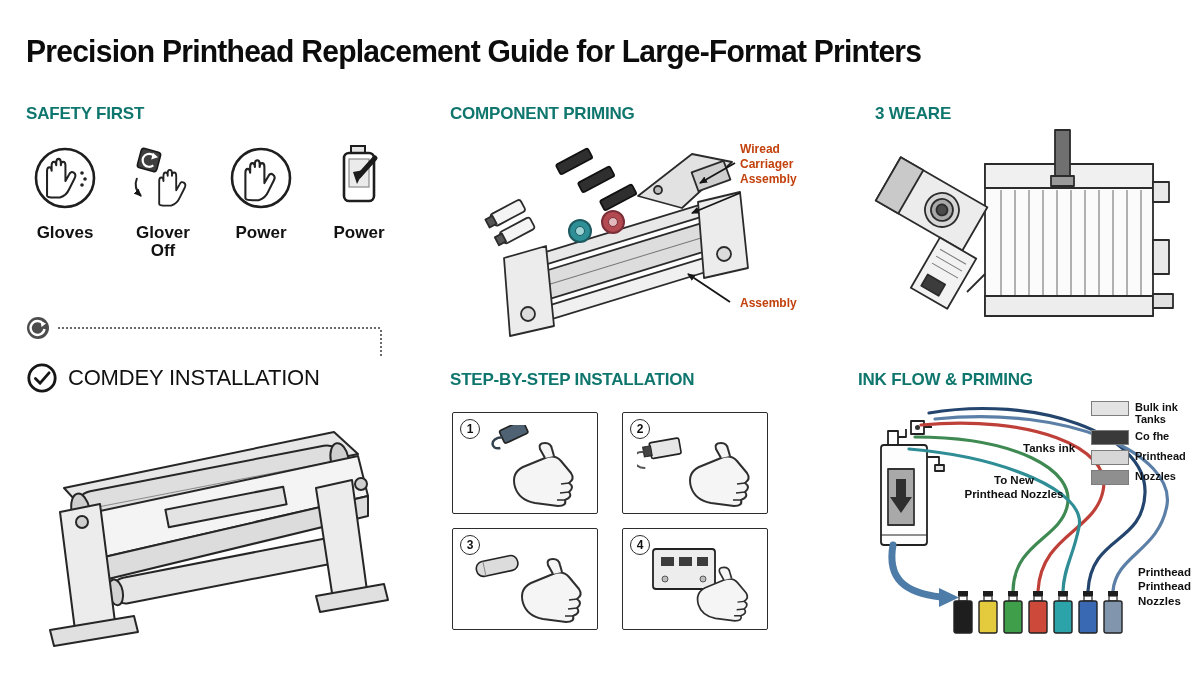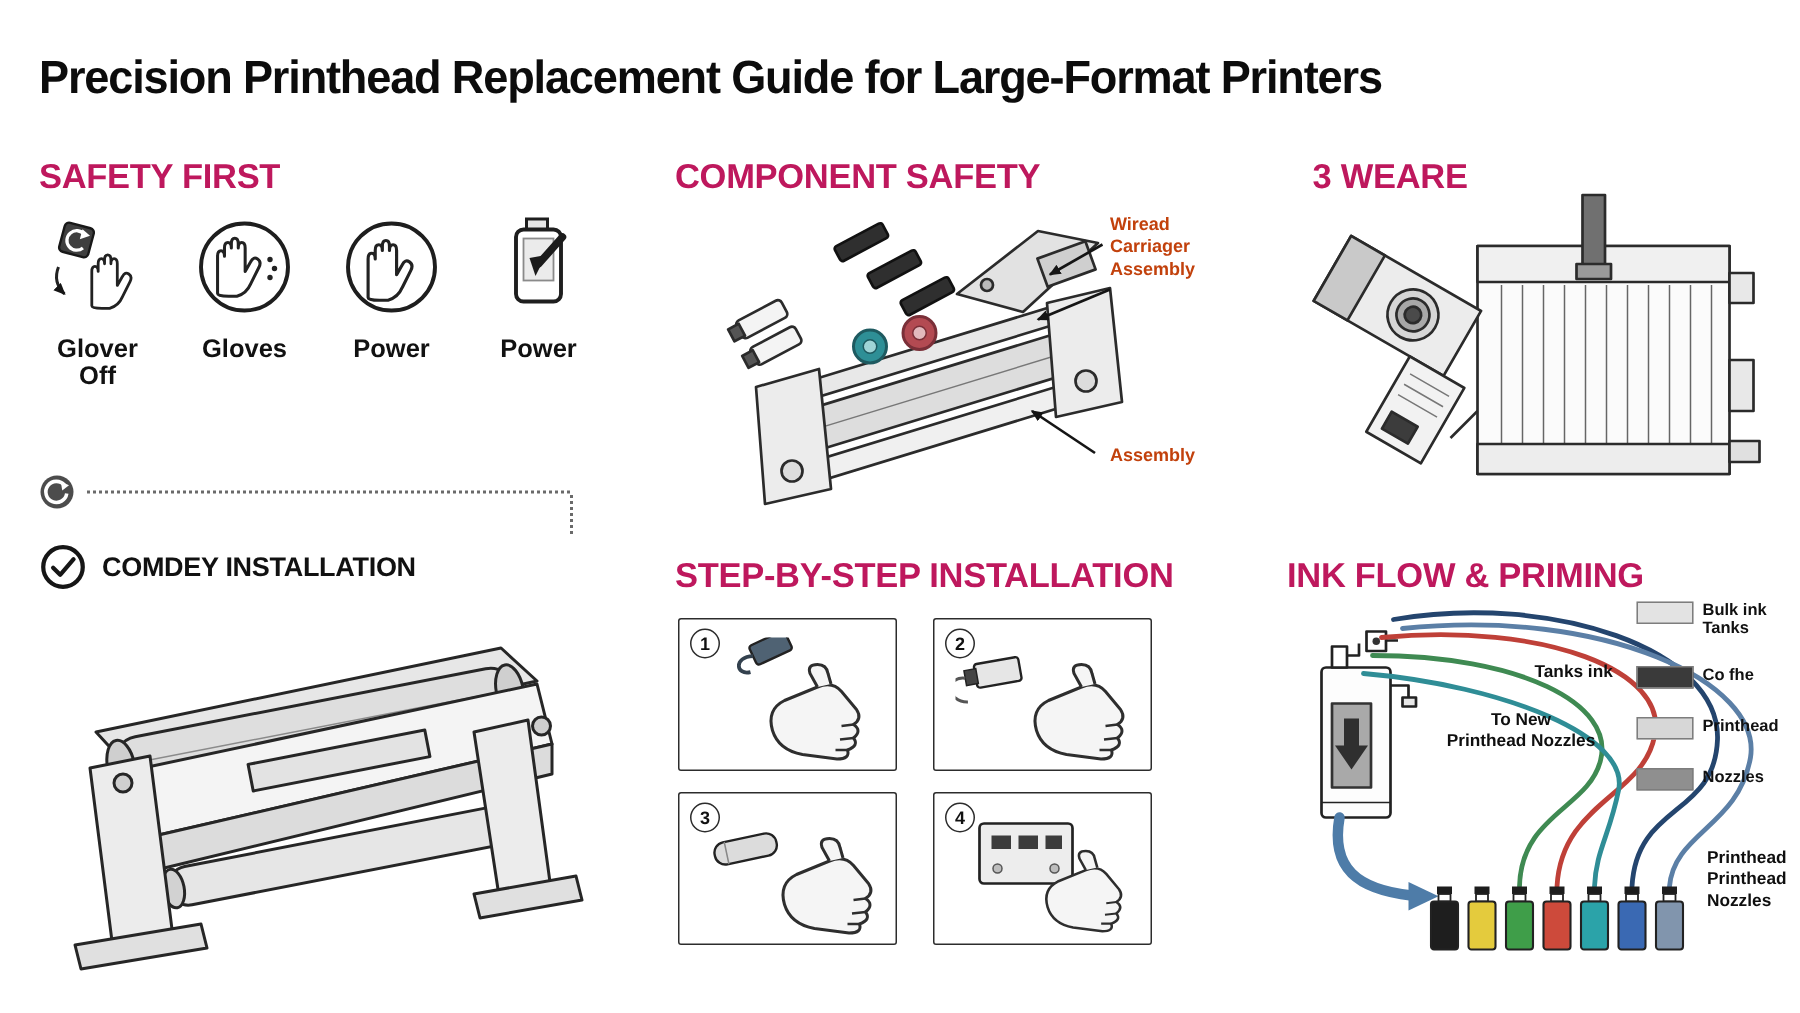"SAFETY FIRST" .h2 { color: #be185d -> #0f766e; font-size: 23px -> 17px }
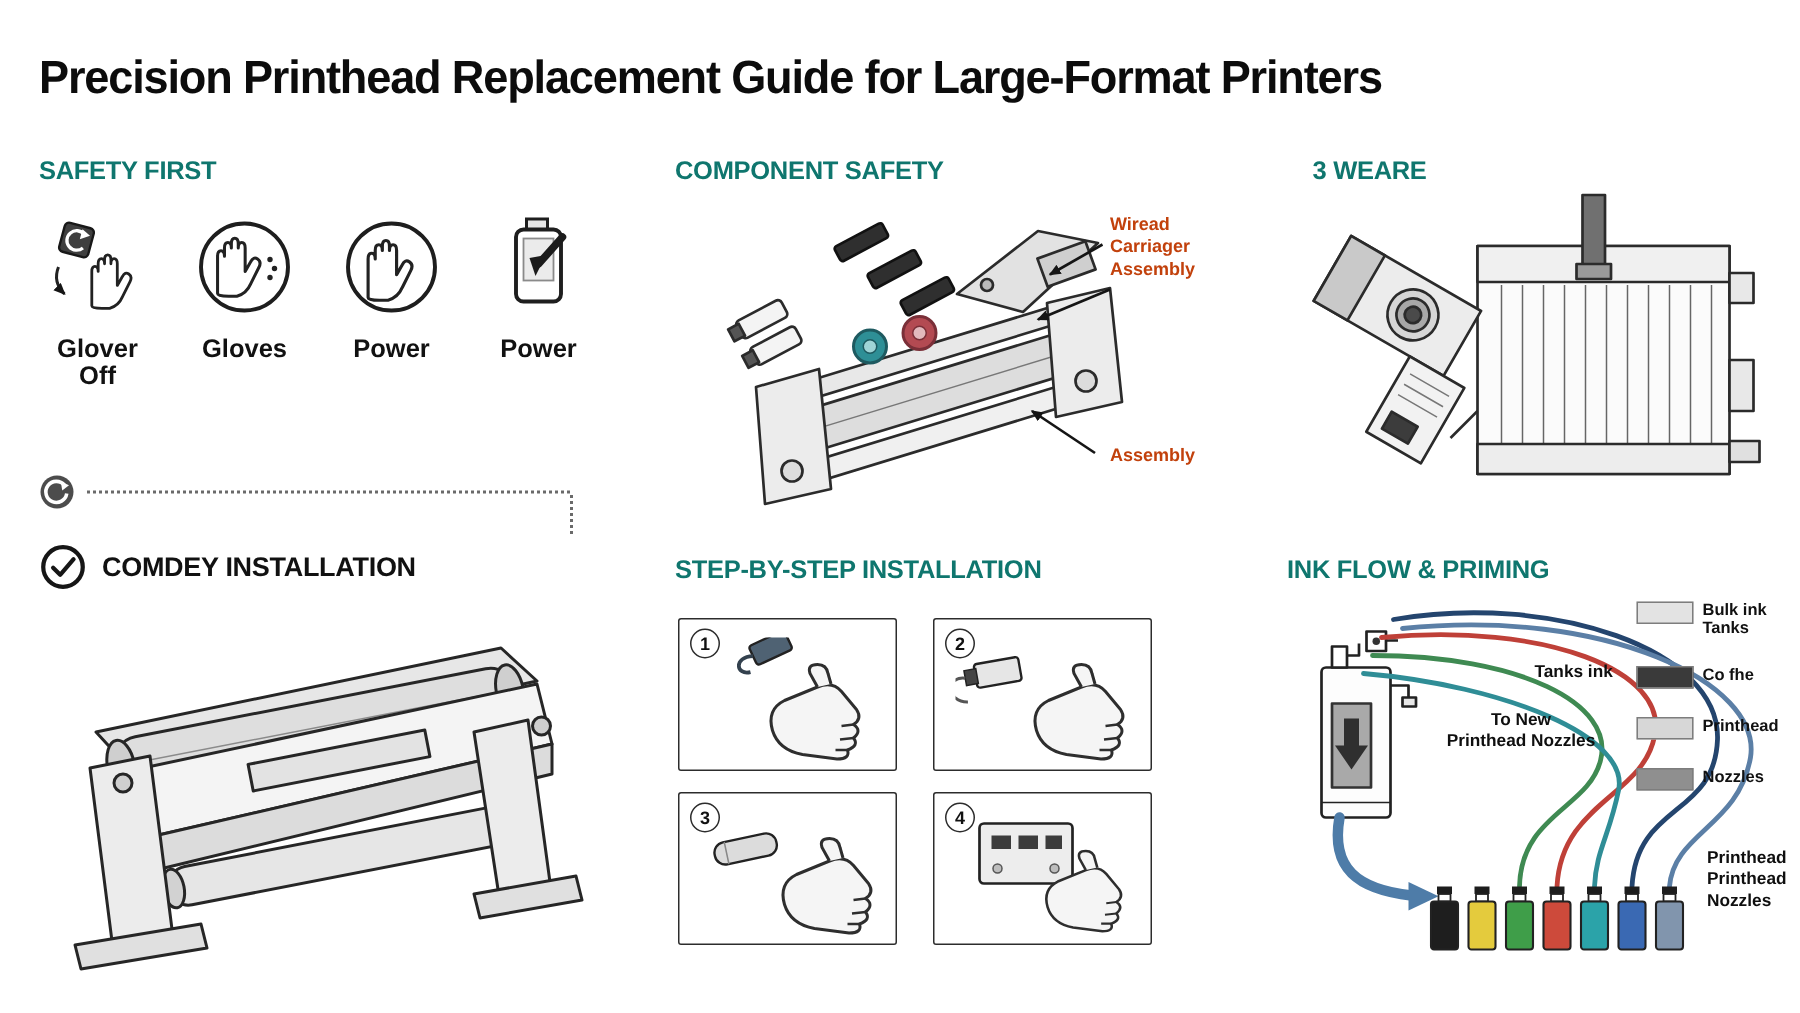"COMPONENT SAFETY" div.h2 { text: SAFETY -> PRIMING }
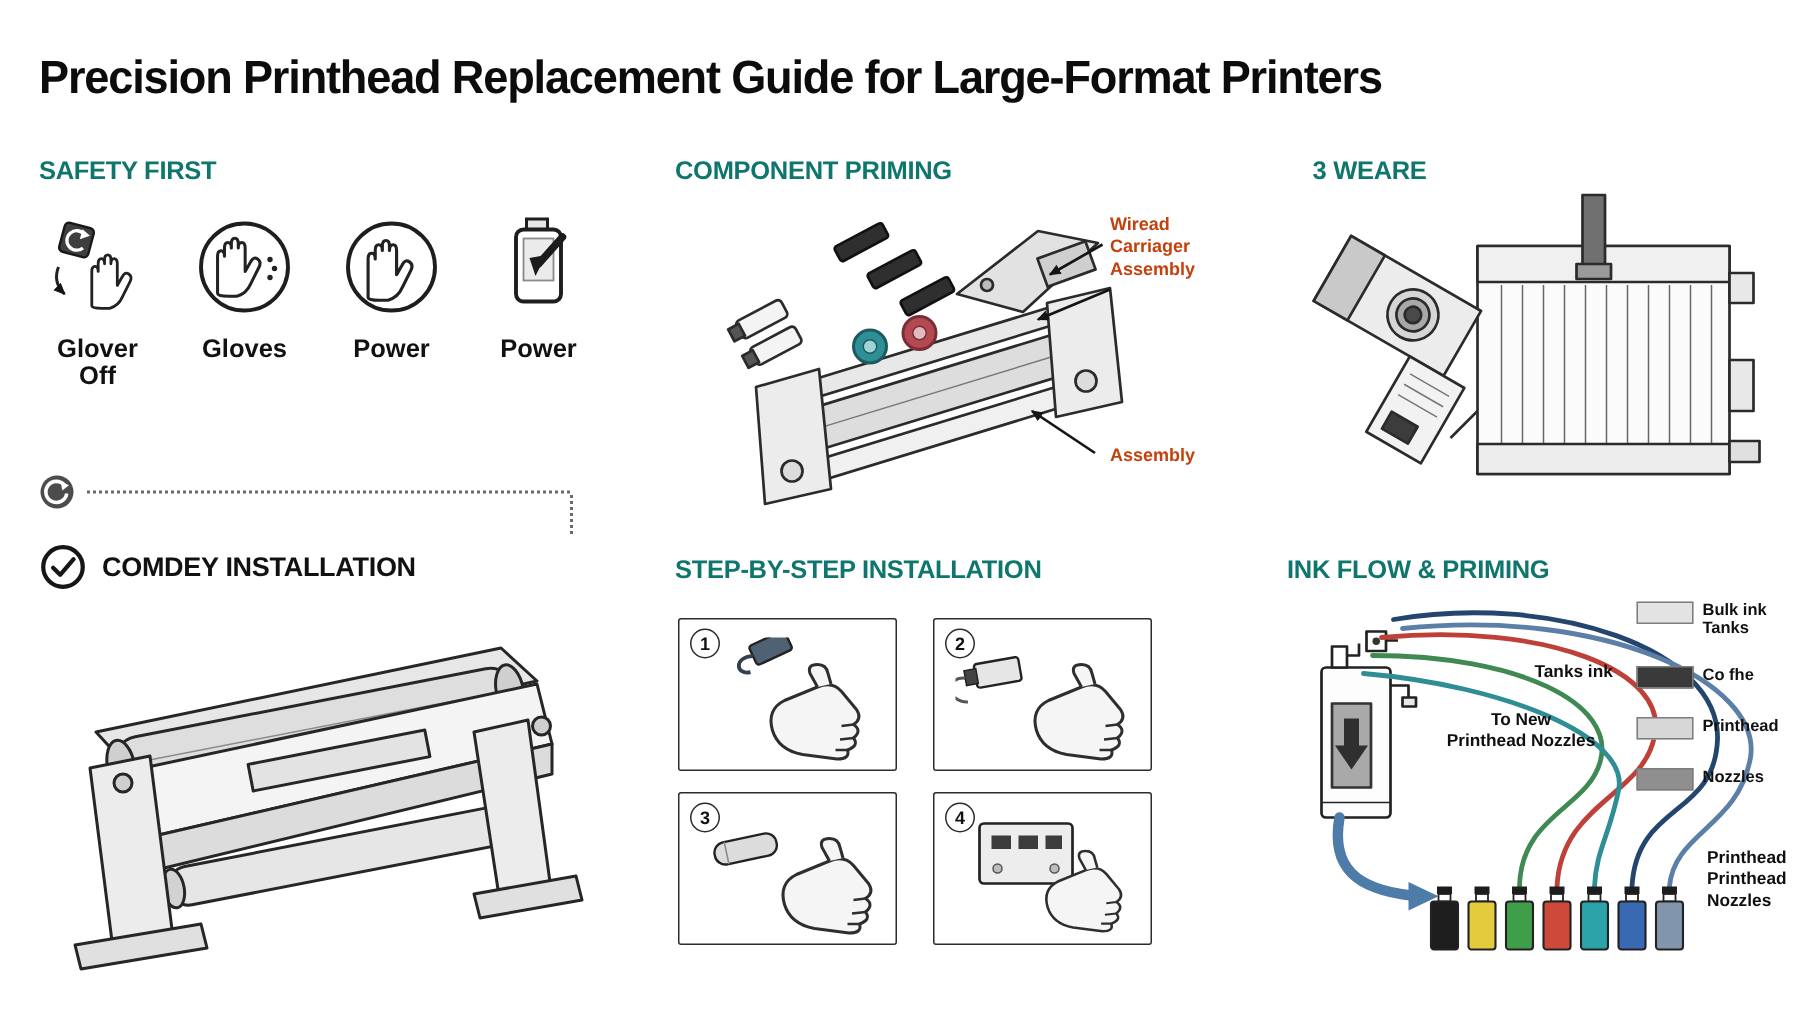"Glover Off" div.safety-item { order: before "Gloves" -> after "Gloves" }
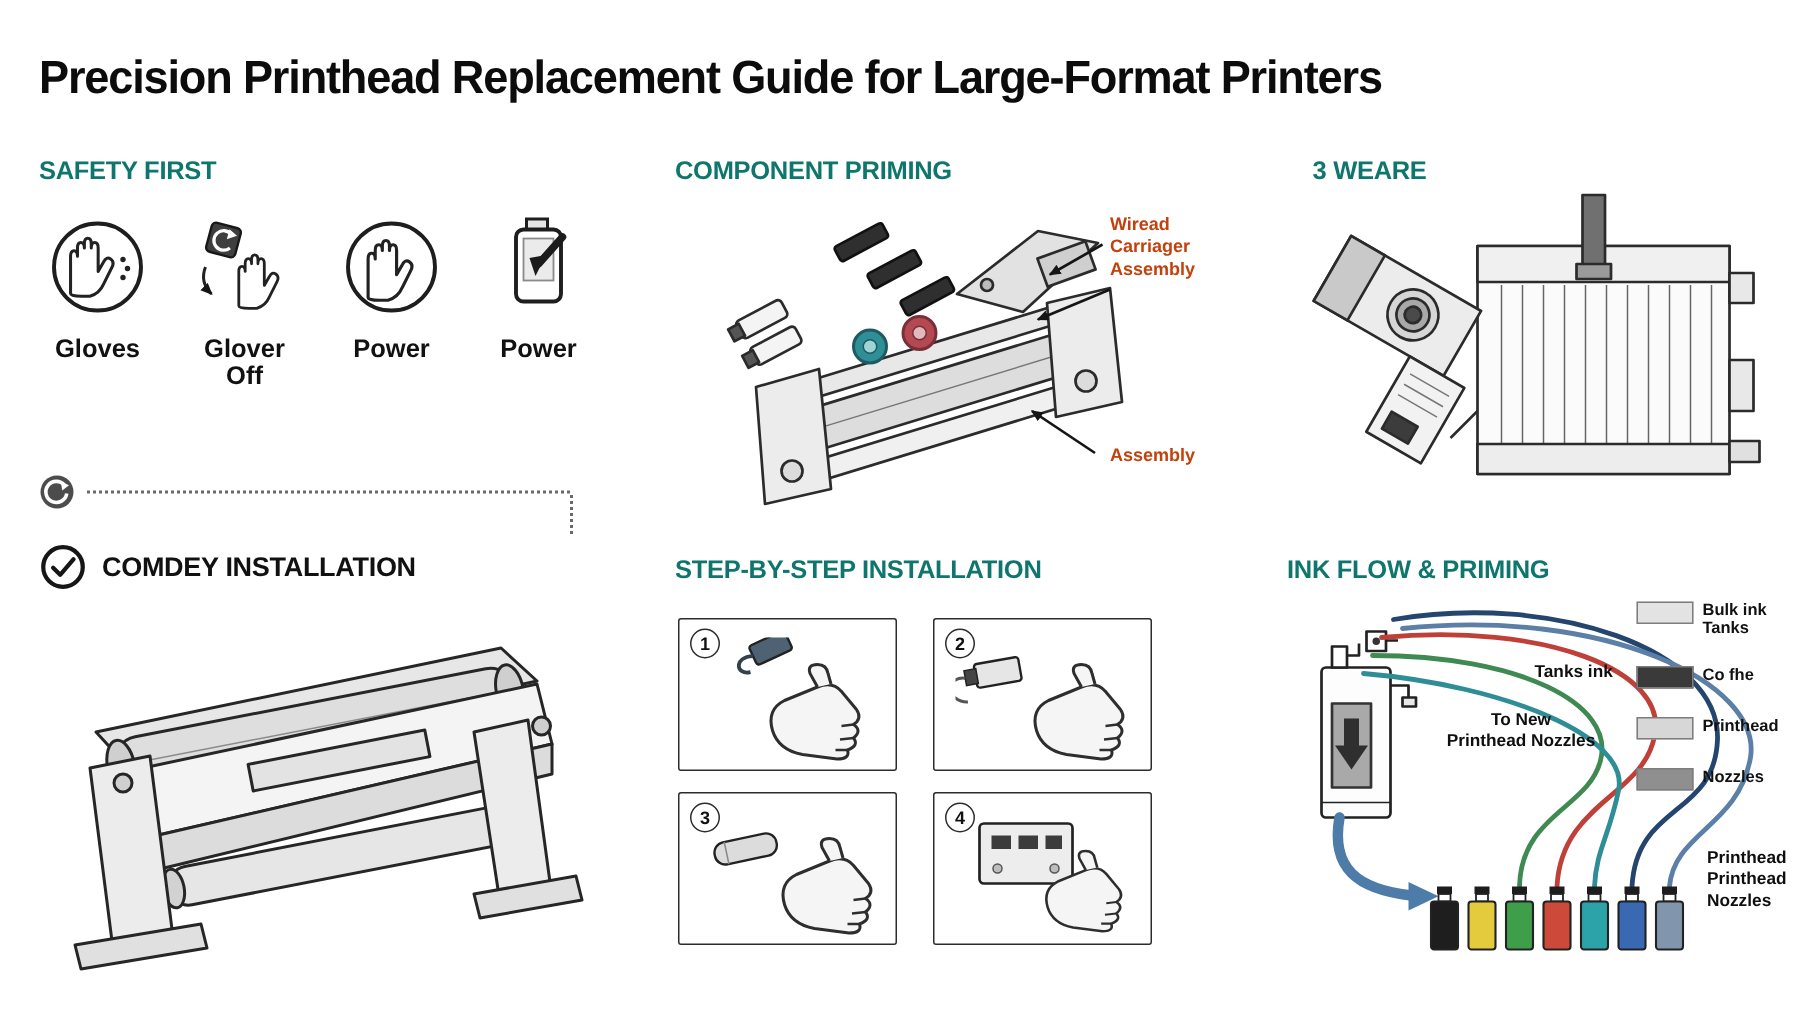"COMDEY INSTALLATION" .completed-row .lbl { font-size: 18px -> 22px; font-weight: 700 -> 400 }
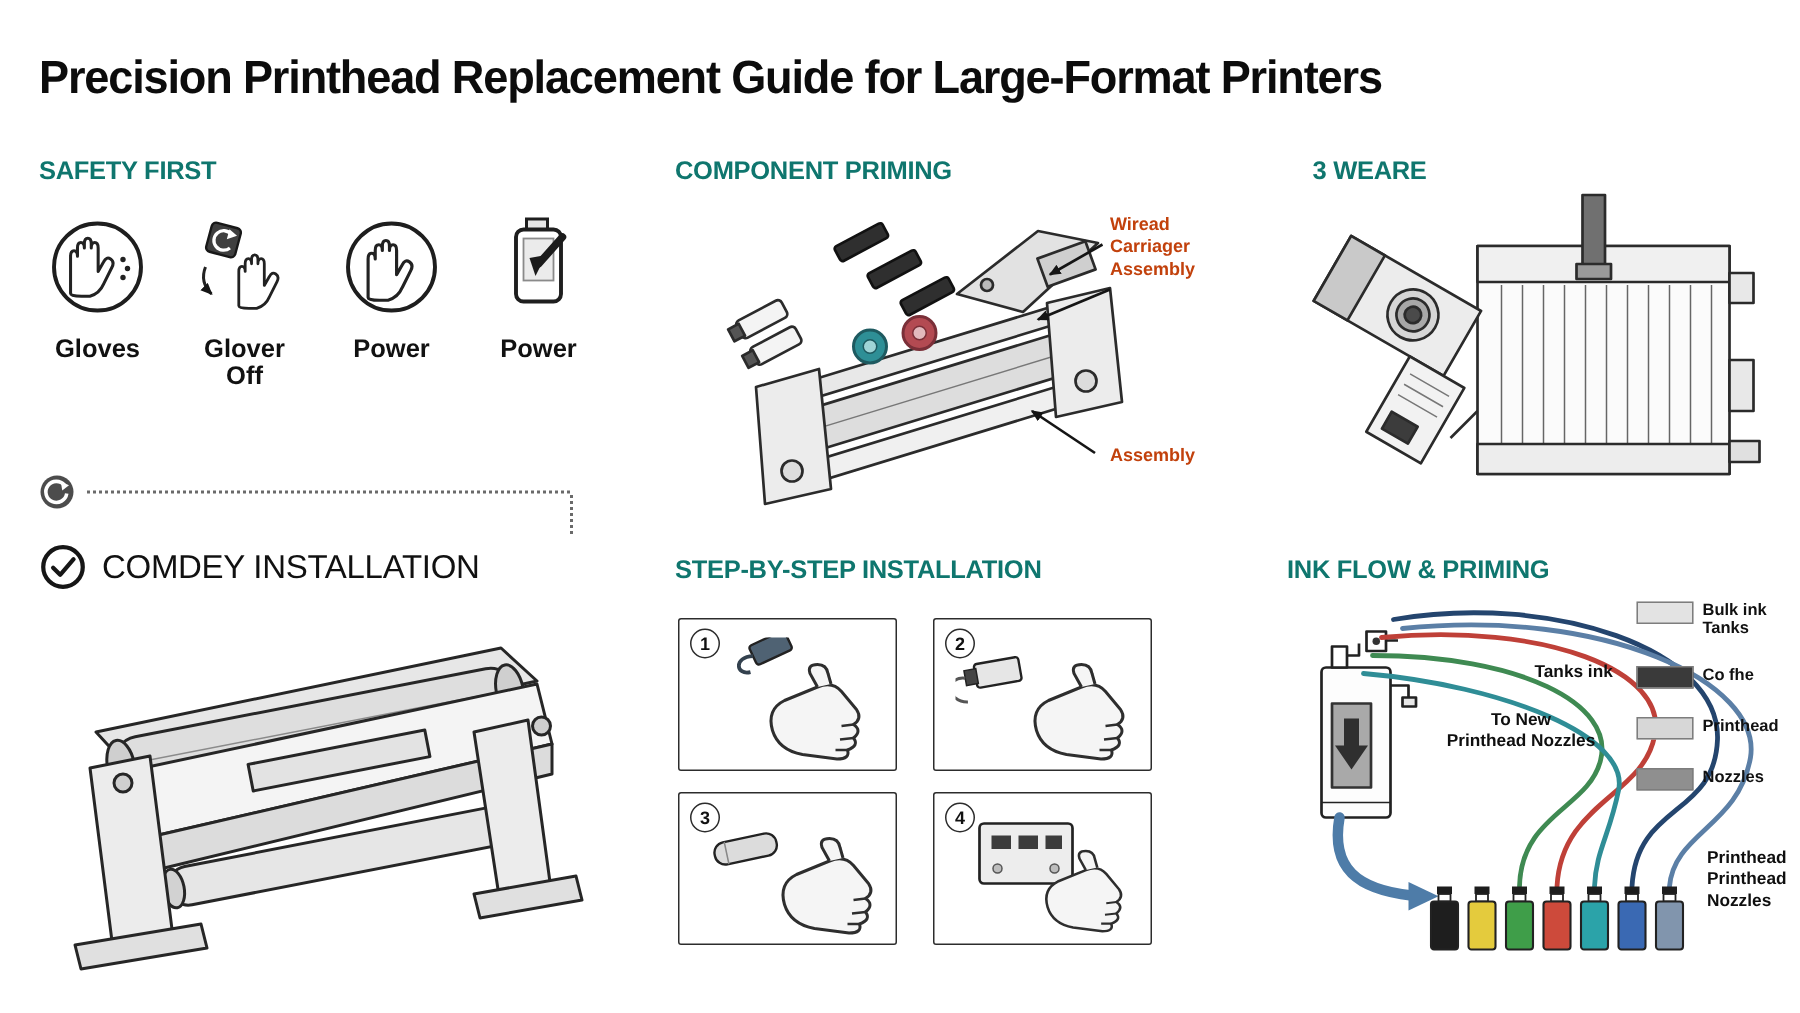"Bulk ink Tanks" .legend { gap: 19px -> 5px }
